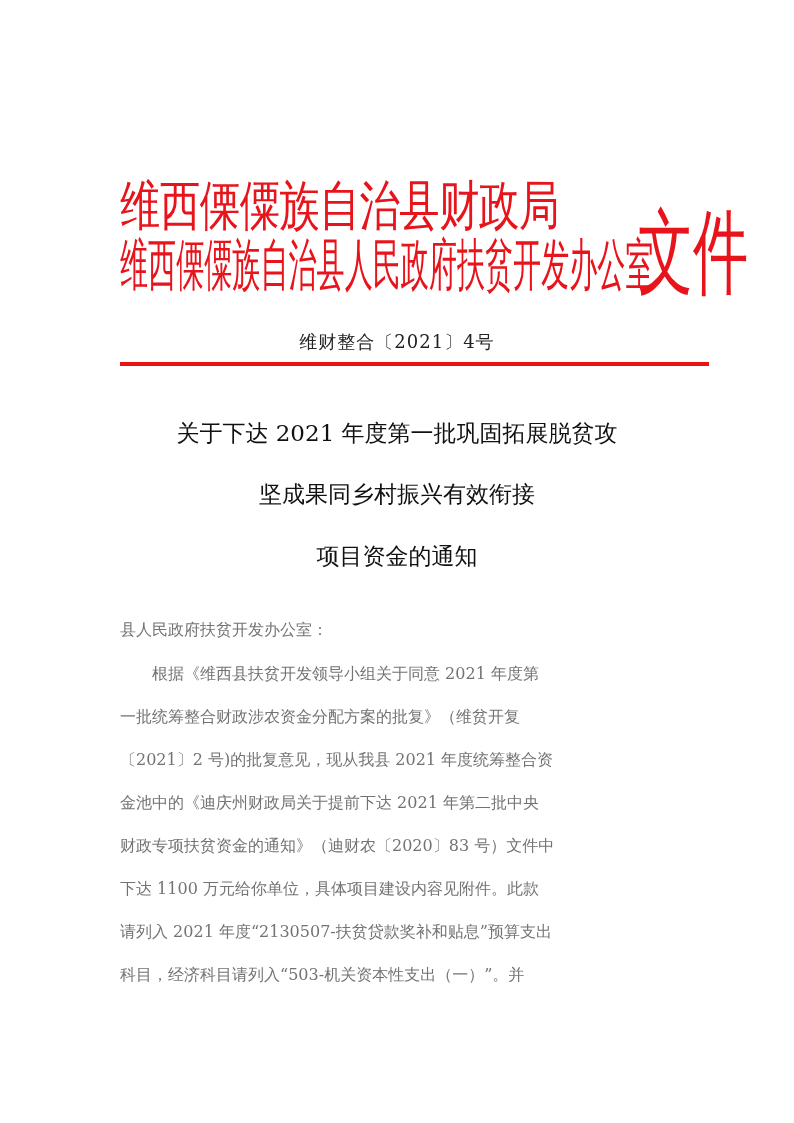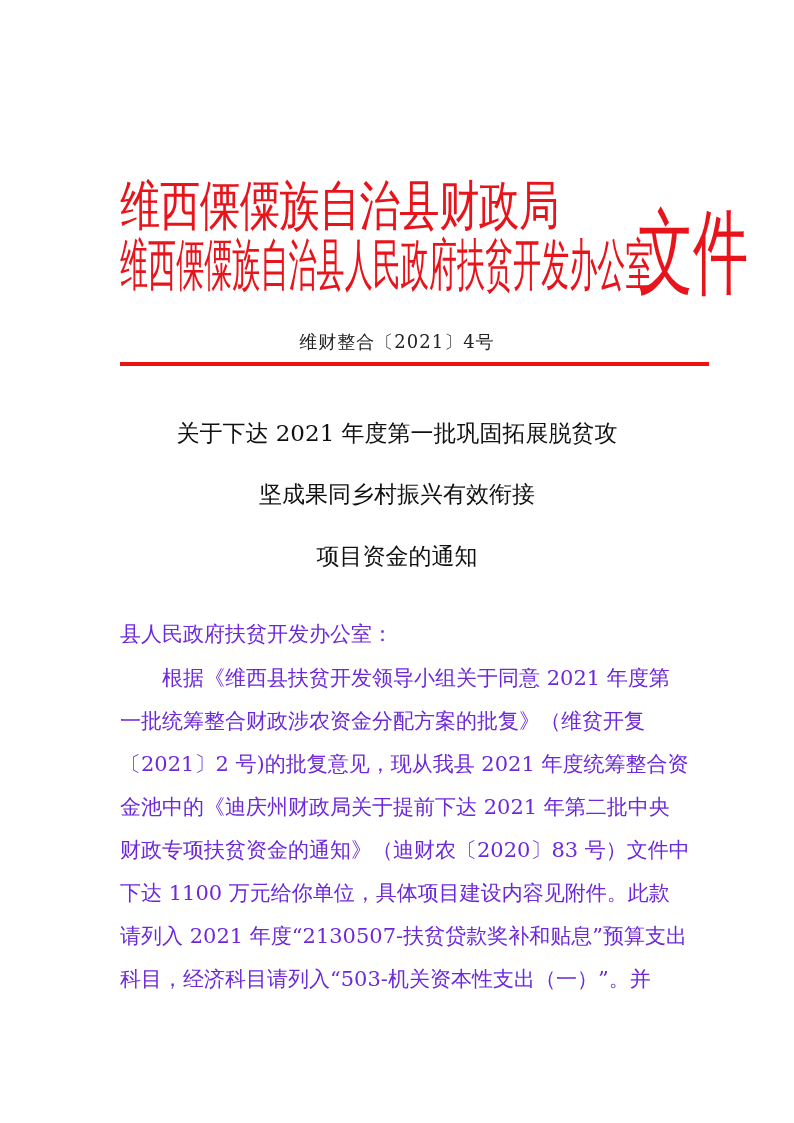"县人民政府扶贫开发办公室：" .body-text { color: #6d28d9 -> #737373; font-size: 21px -> 16px }
